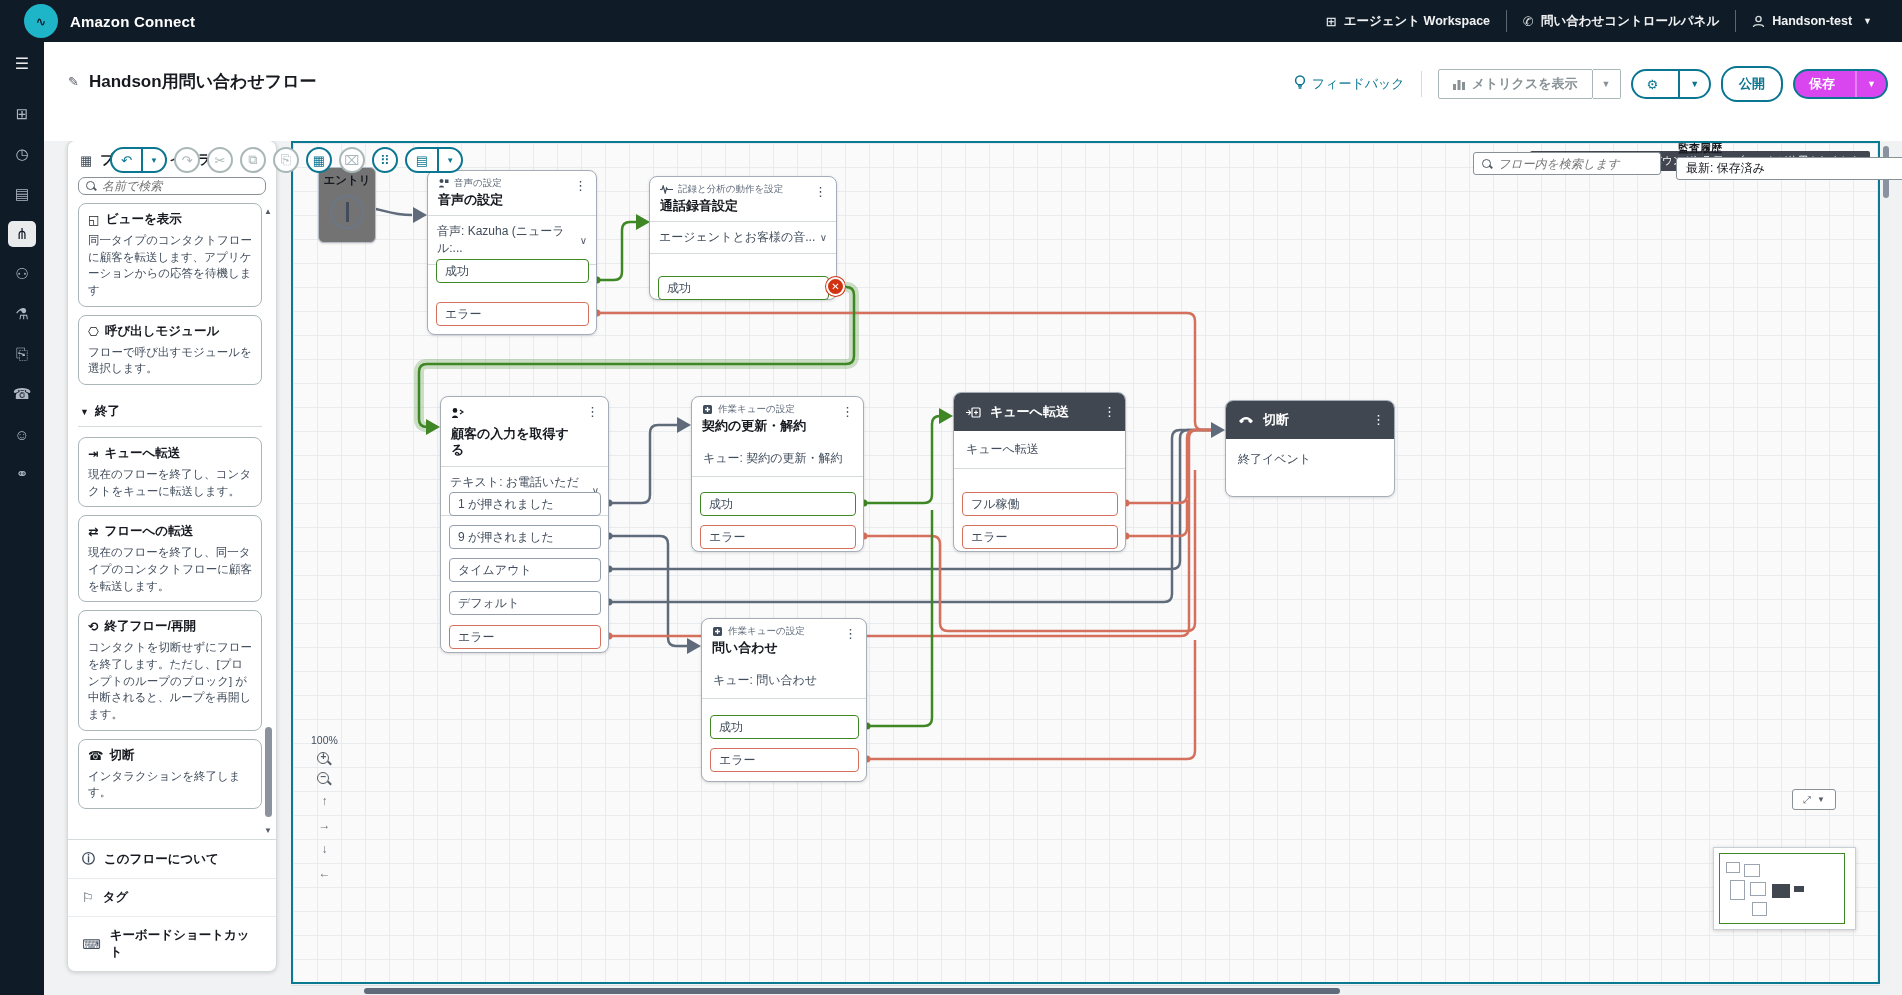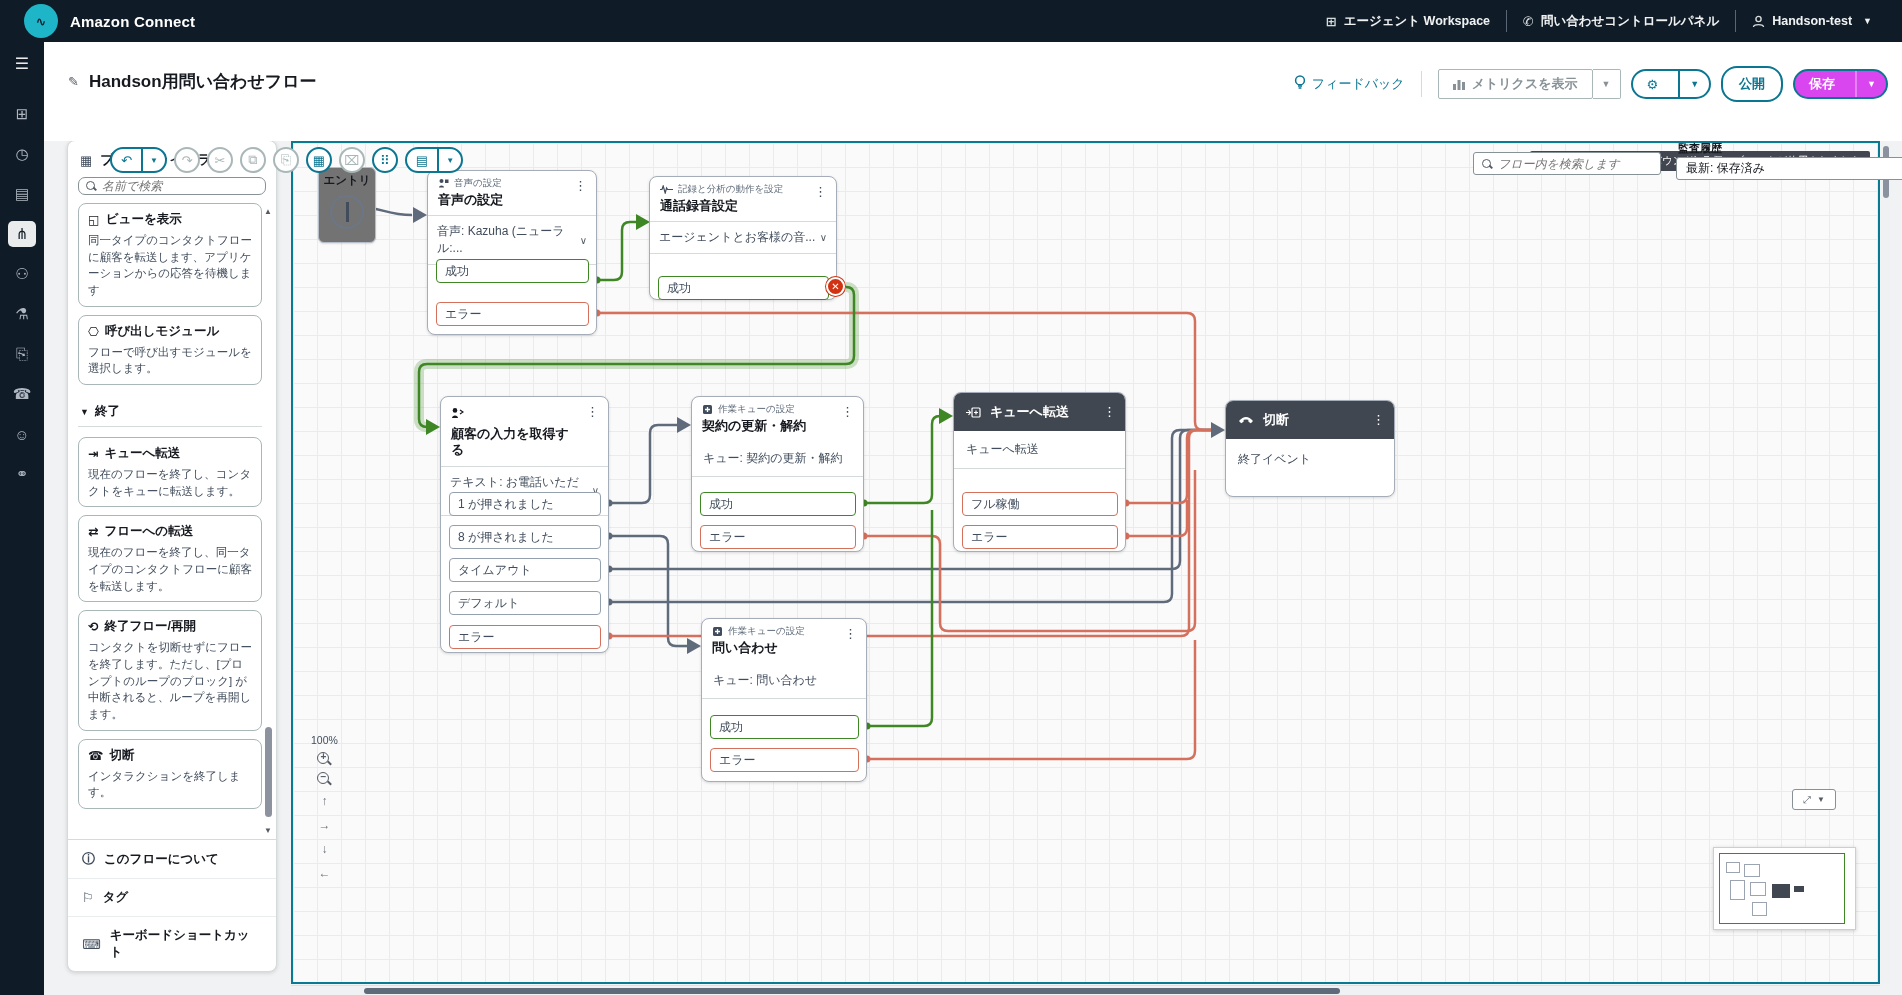"8 が押されました" span { text: 8 -> 9 }
